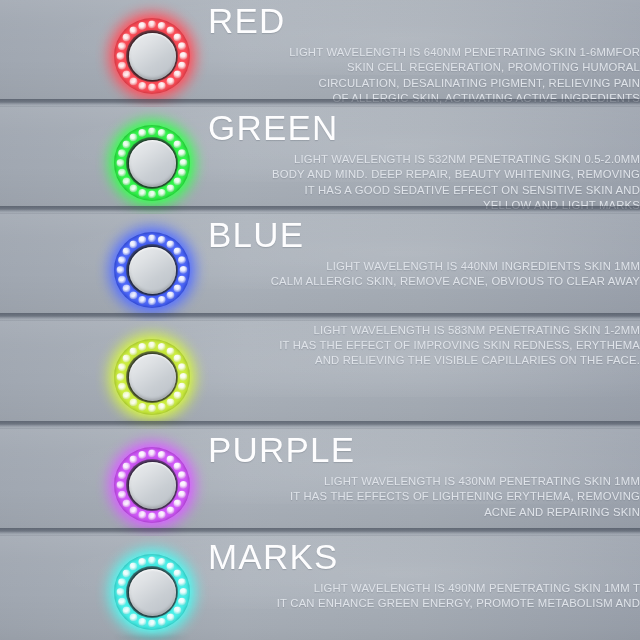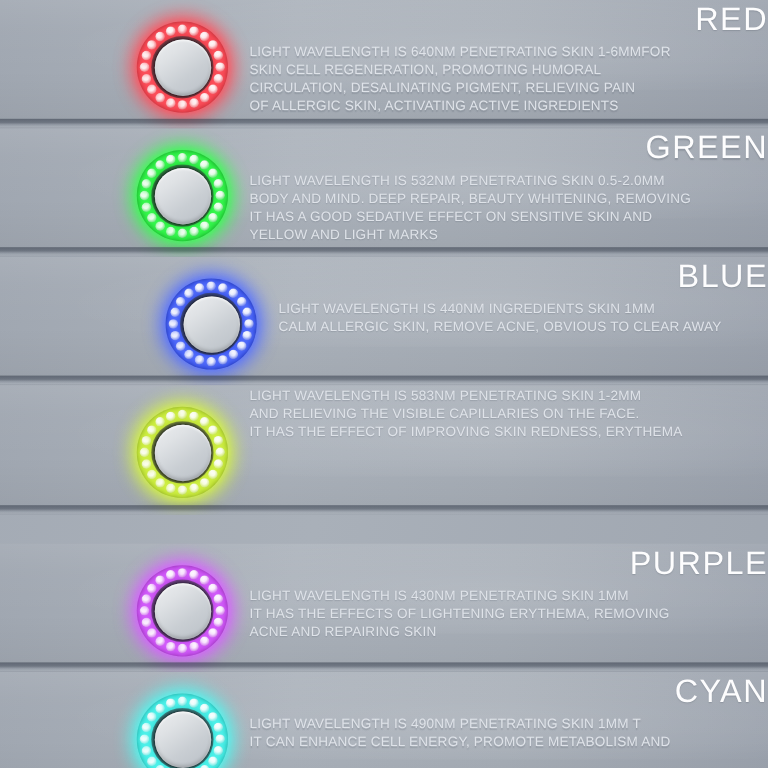"RED" .color-title { font-size: 27px -> 35px; text-align: right -> none }
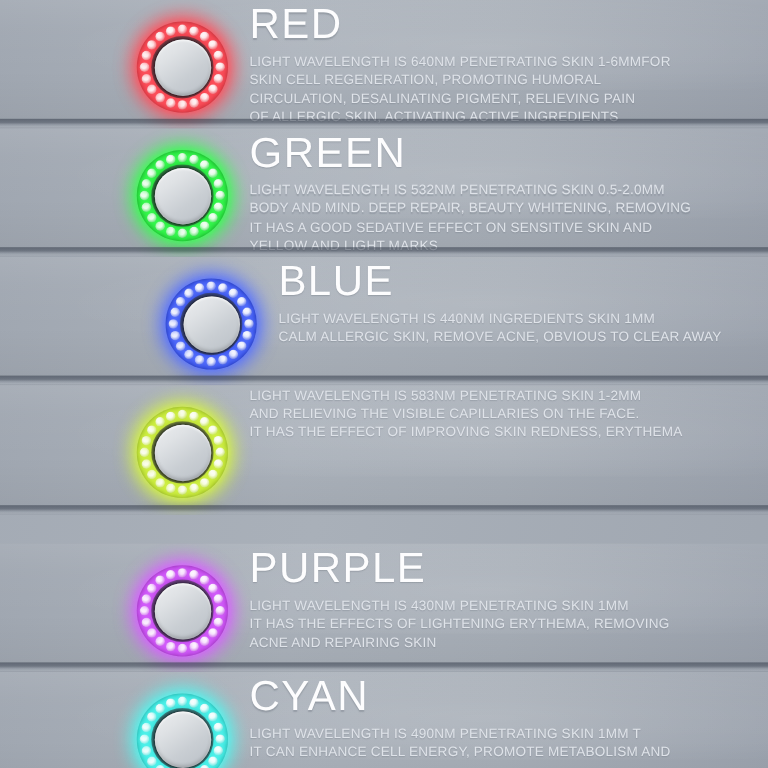"LIGHT WAVELENGTH IS 640NM PENETRATING" .desc li { text-align: none -> right }
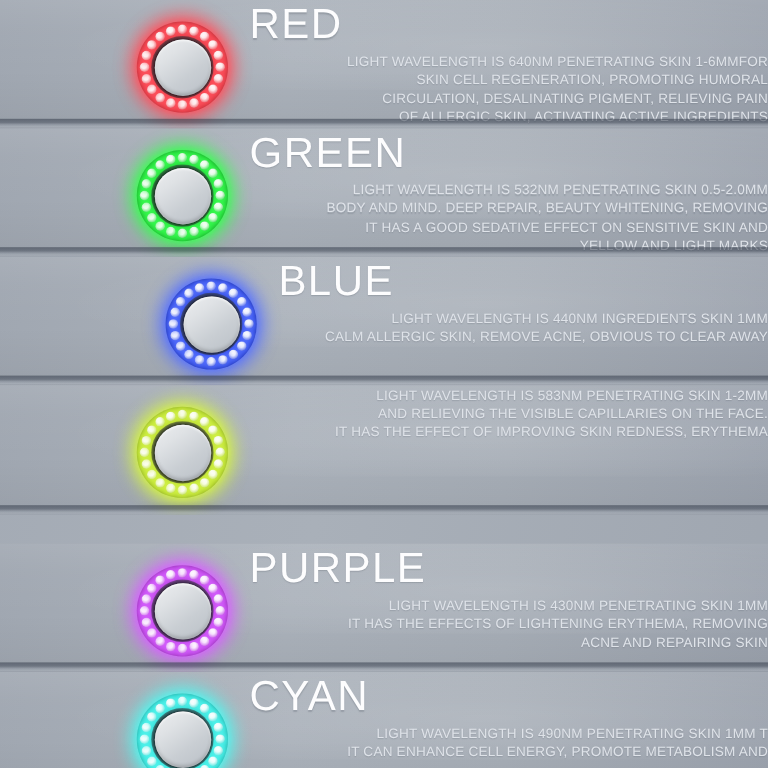"BLUE" div.panel { padding-left: 24px -> none }
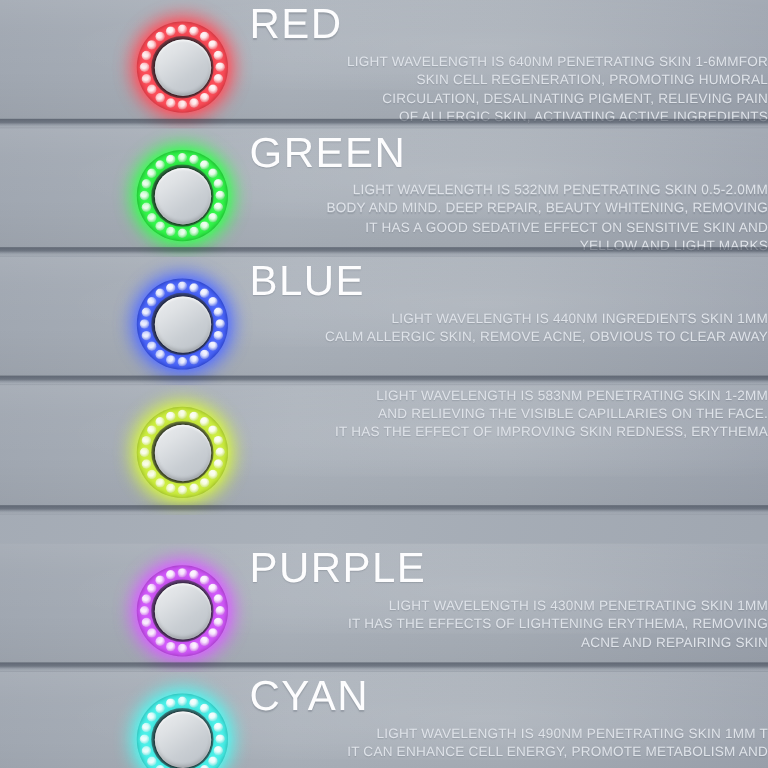"AND RELIEVING THE VISIBLE CAPILLARIES" li { order: before "IT HAS THE EFFECT OF" -> after "IT HAS THE EFFECT OF" }
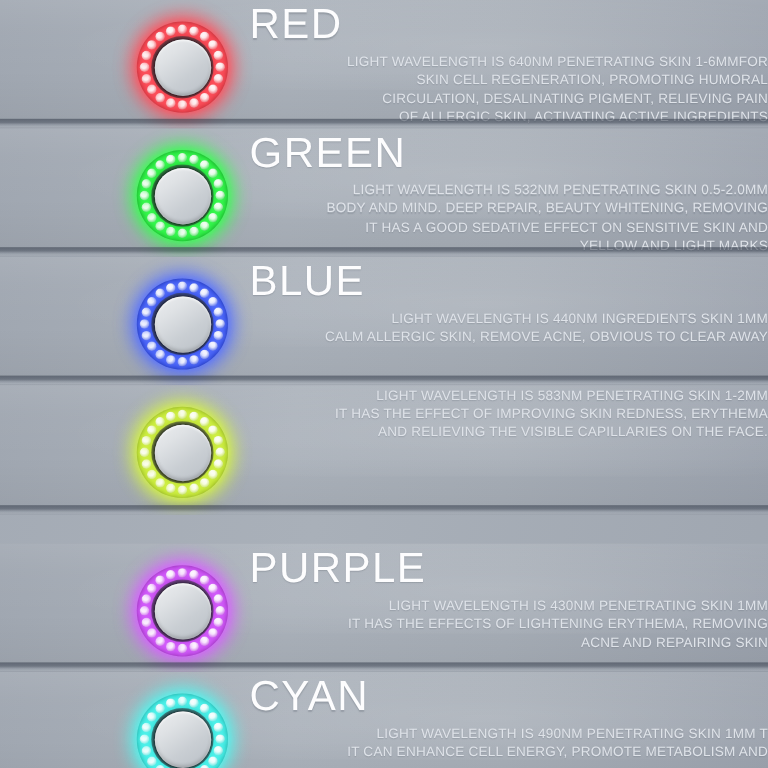"PURPLE" div.panel { margin-top: 24px -> none }
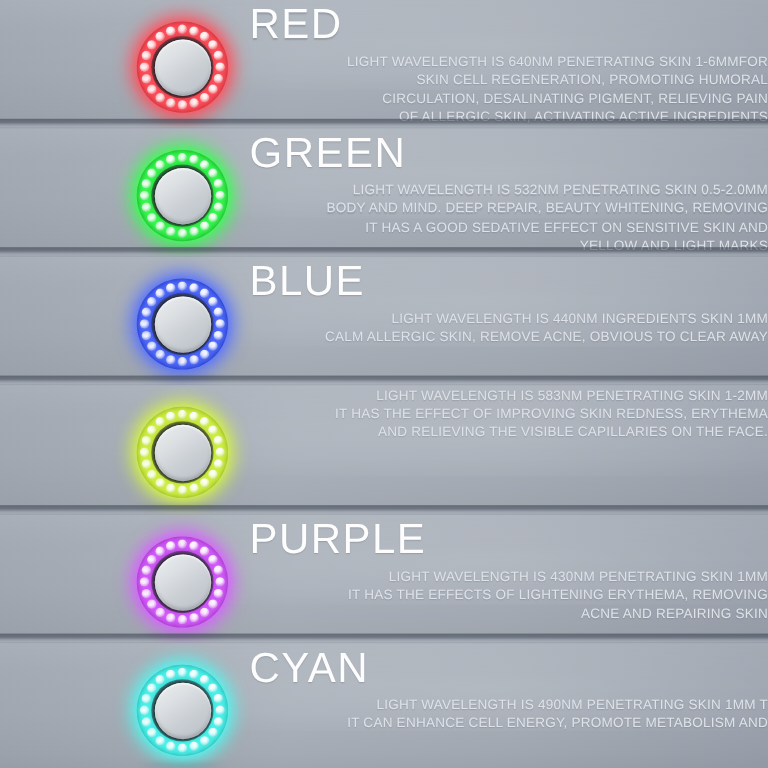"CYAN" div.color-title { text: CYAN -> MARKS }
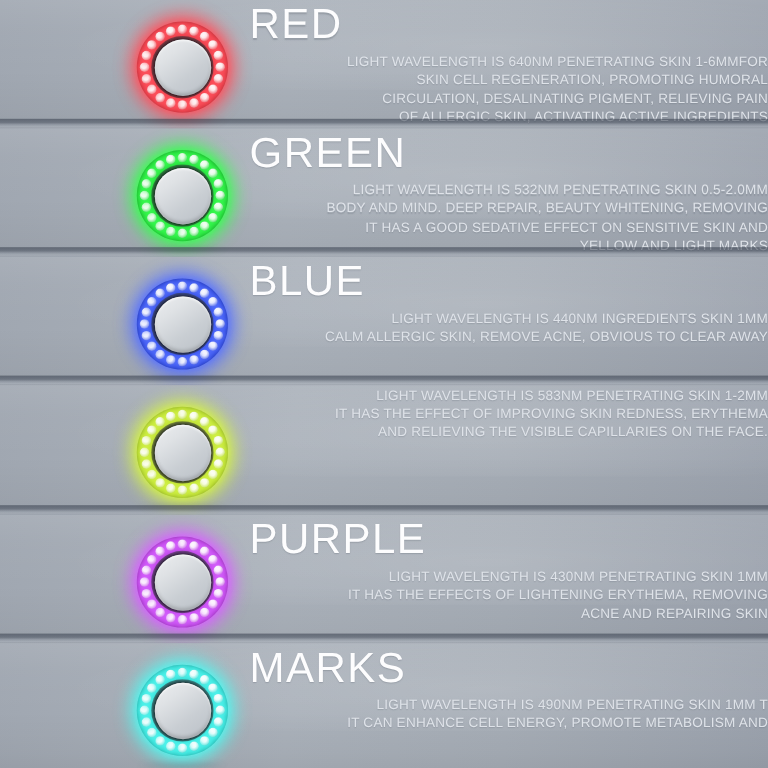"IT CAN ENHANCE CELL ENERGY," li { text: CELL -> GREEN }
